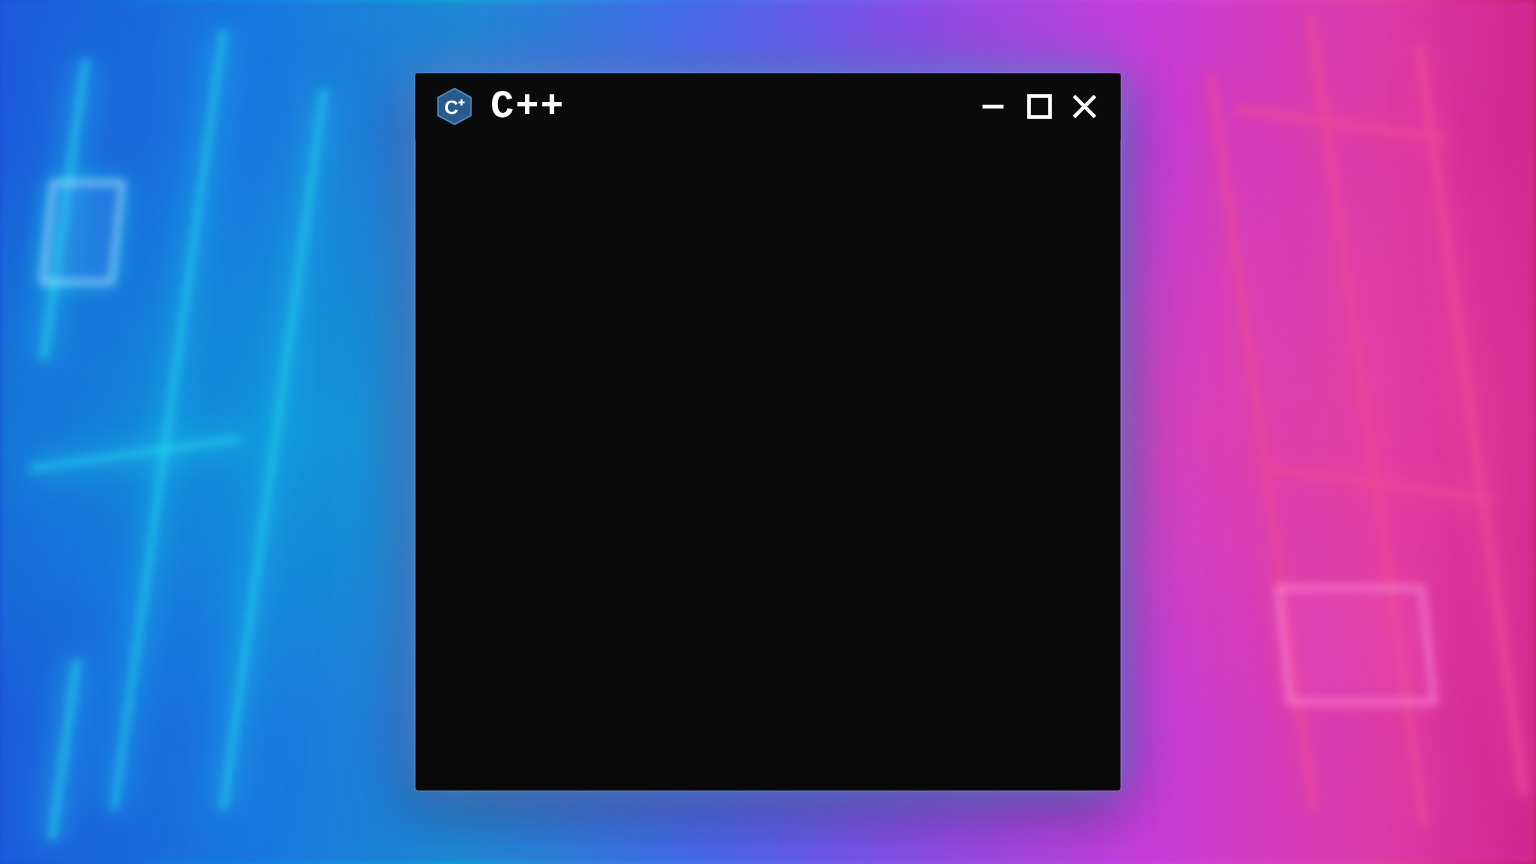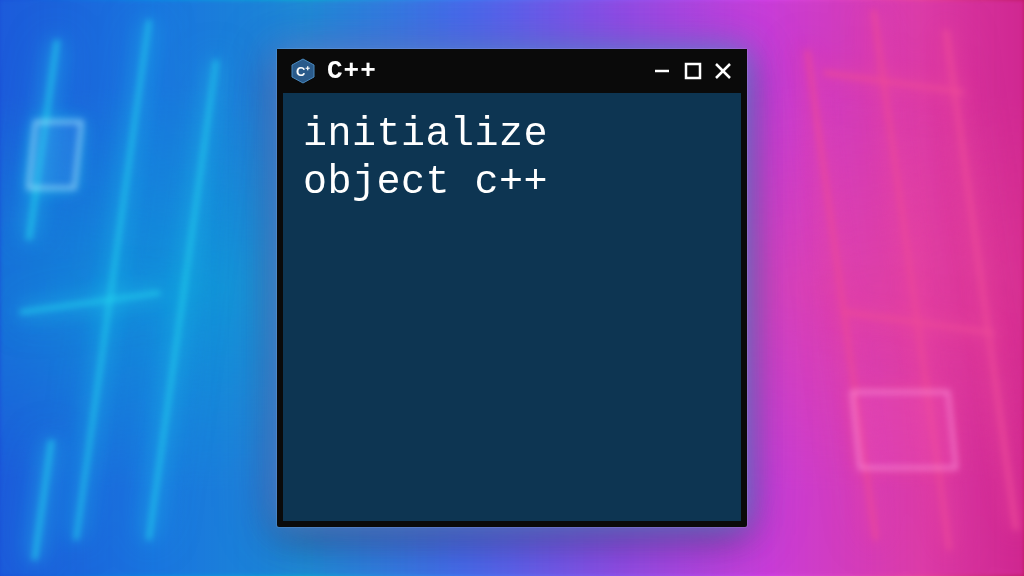"initialize" div.window-body { html: <div> <div>initialize object c++</div> </div> -> none }
